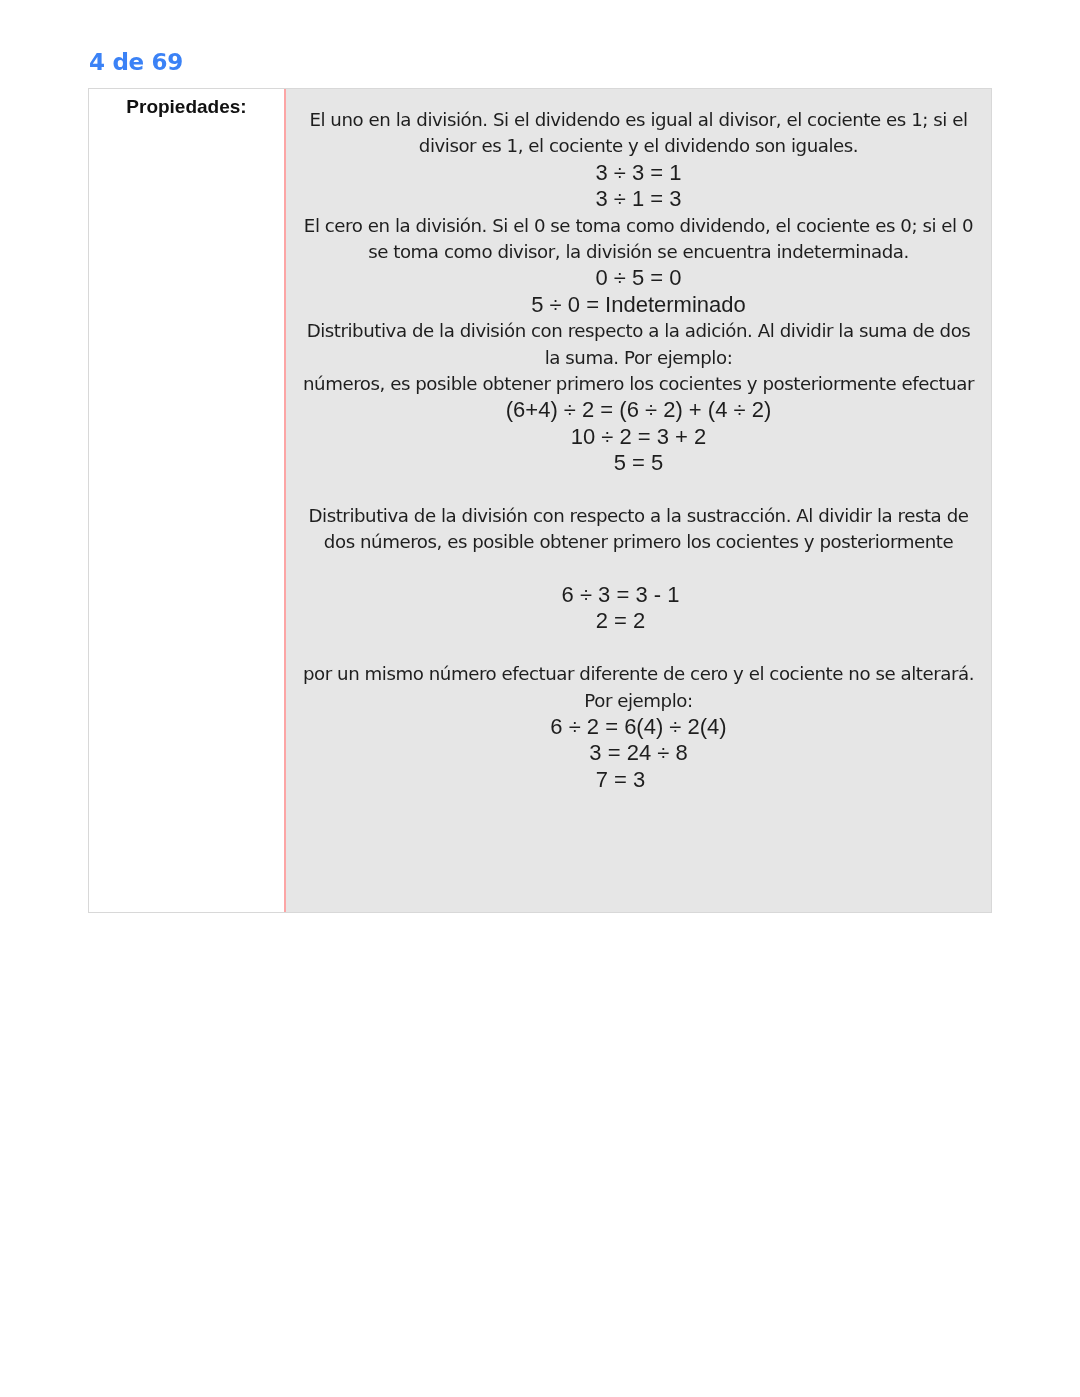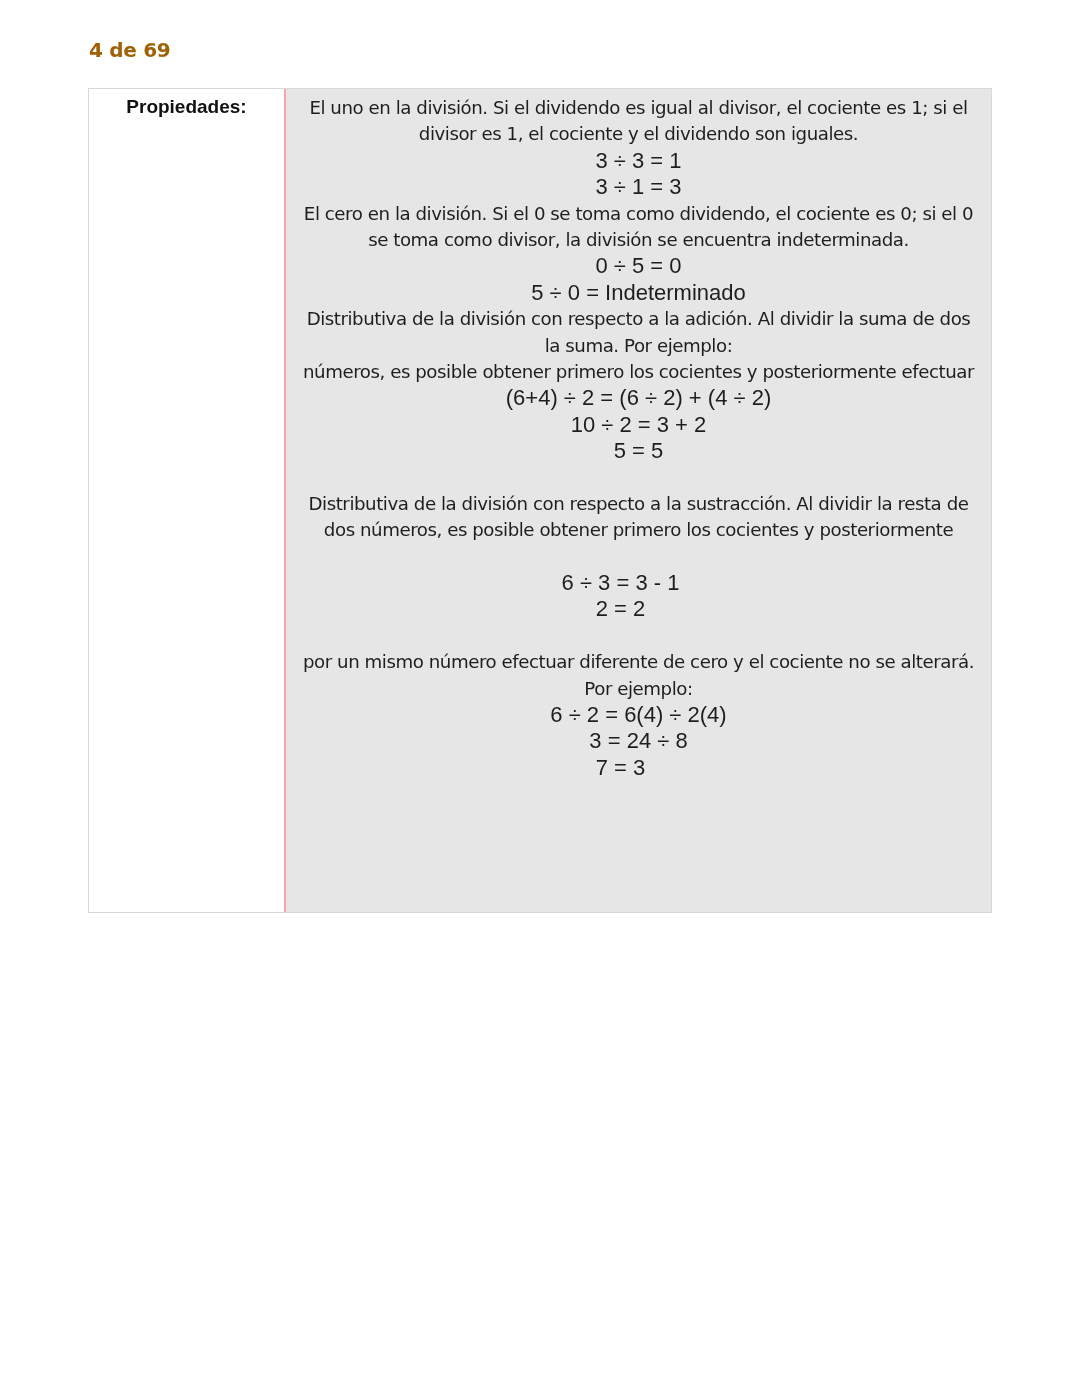"4 de 69" .page-header { color: #a16207 -> #3b82f6; font-size: 20px -> 23px; top: 33px -> 45px }
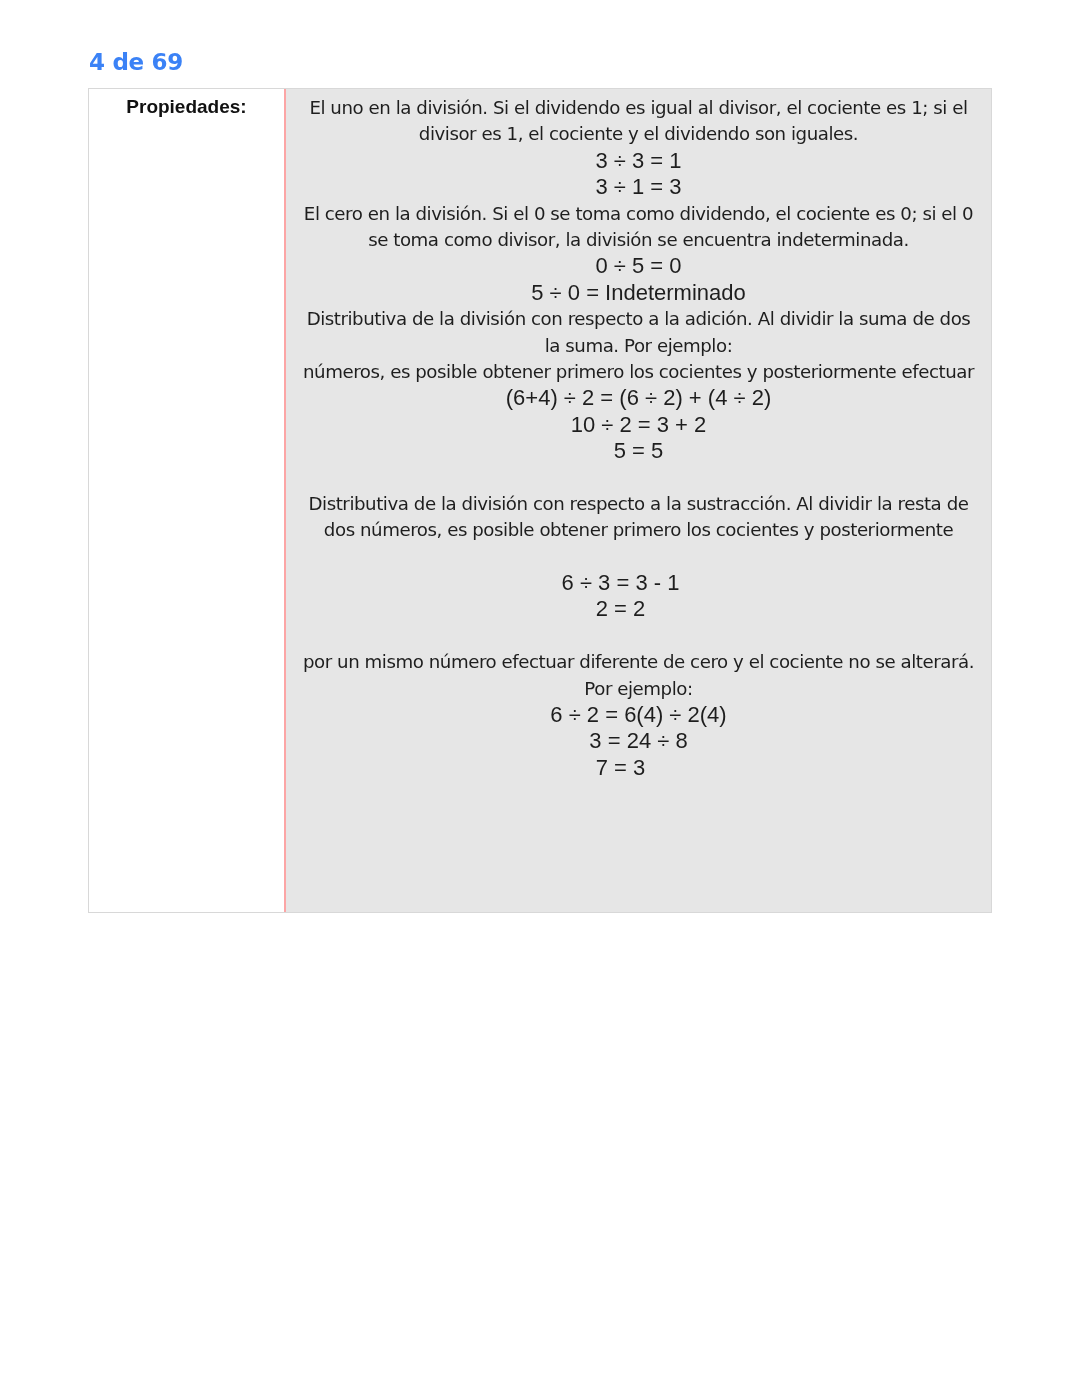"El uno en la división." .content-cell { padding-top: 6px -> 18px }
